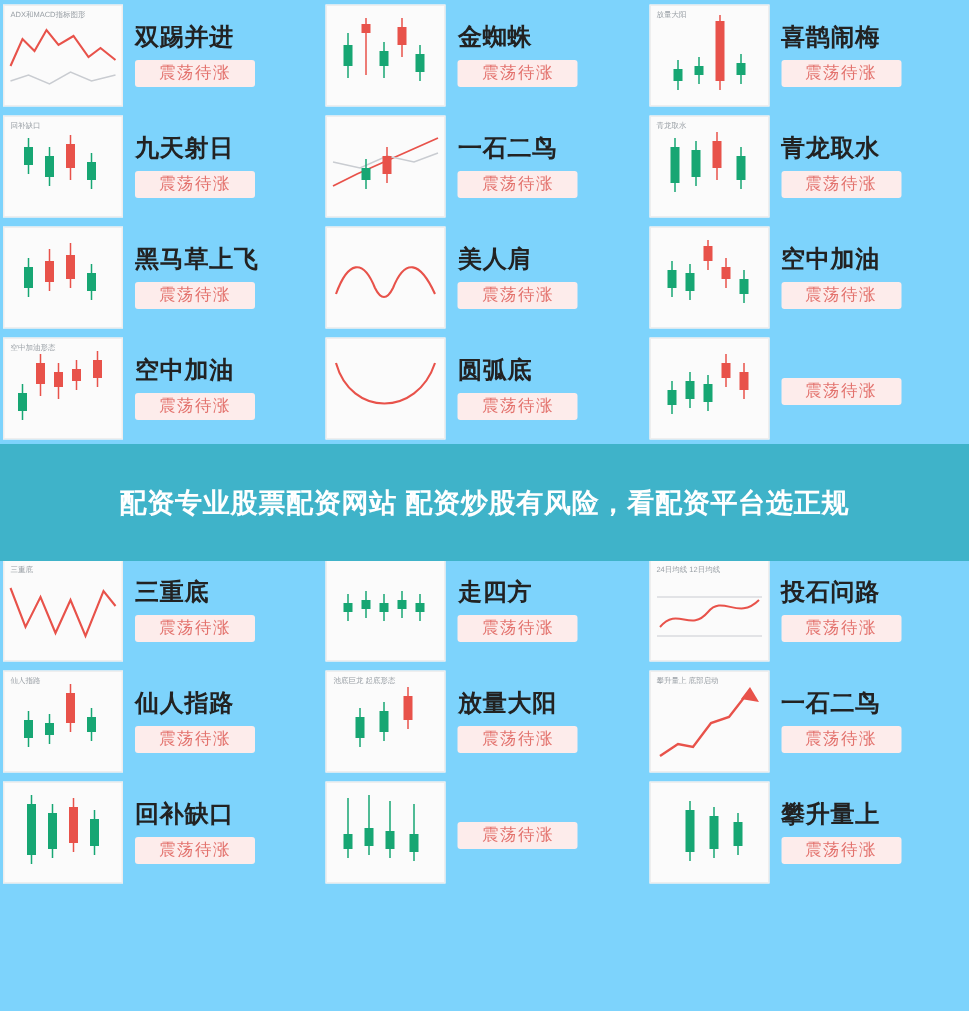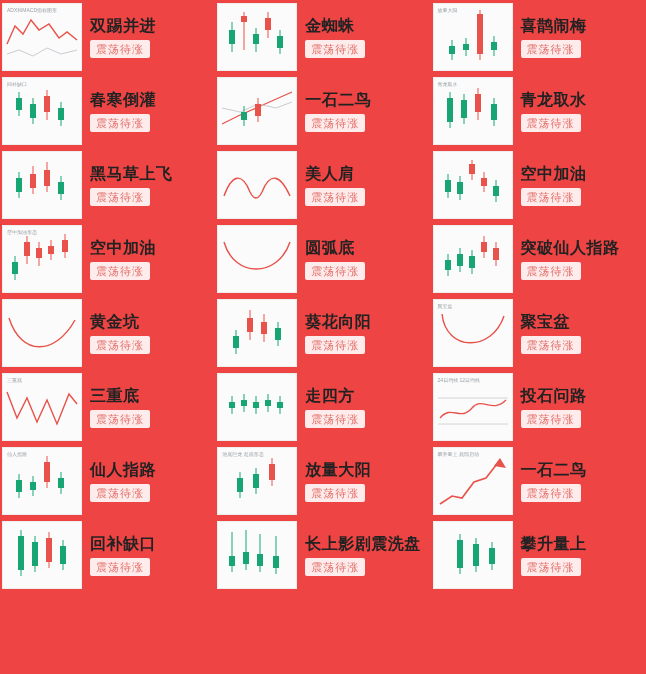"双踢并进" #page { background: #ef4444 -> #7dd3fc }
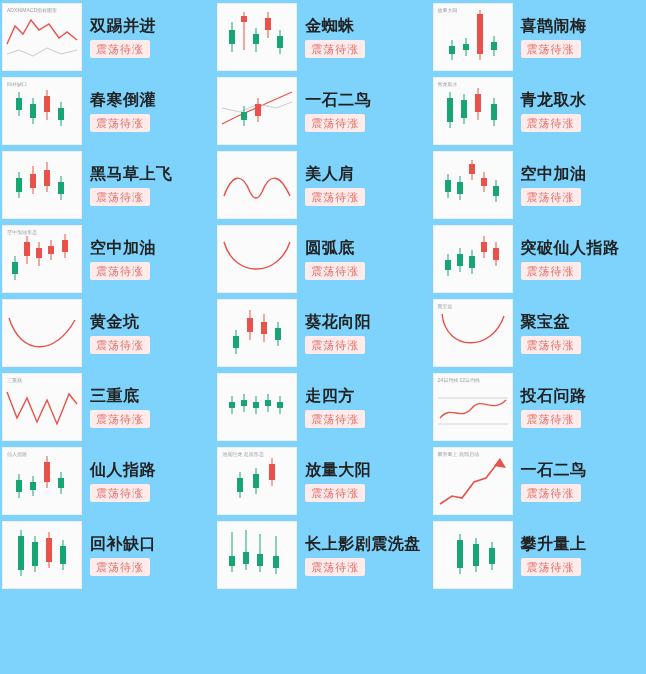"震荡待涨" .ptag { padding: 2px 6px -> 2px 16px }
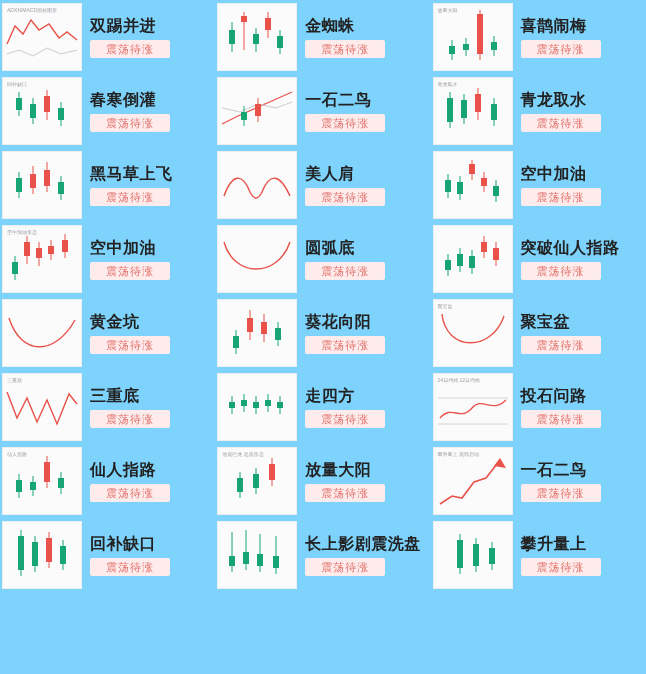"春寒倒灌" div.pname { text: 春寒倒灌 -> 九天射日 }
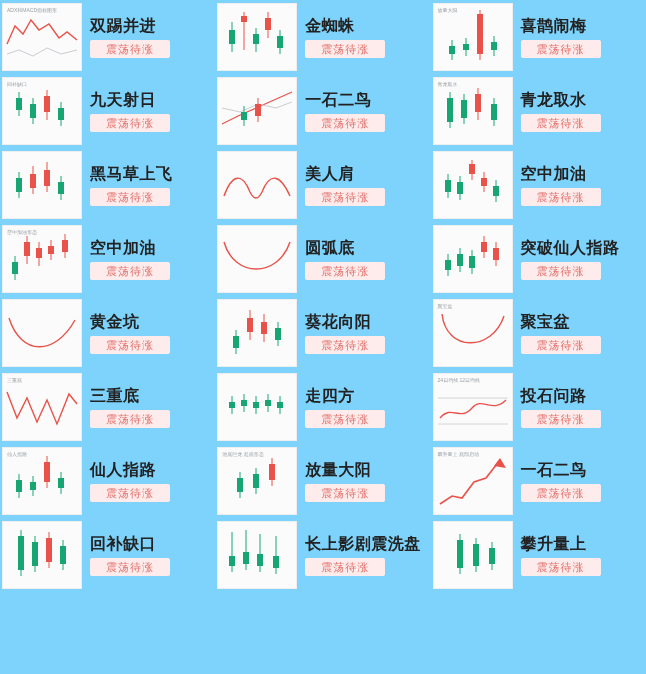"突破仙人指路" div.pname { html: <div>突破仙人指路</div> -> none }
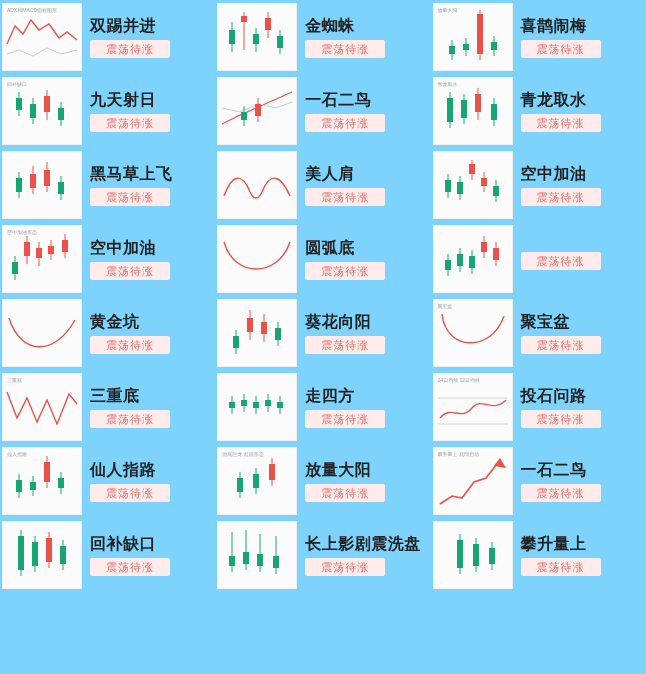"配资专业股票配资网站 配资炒股有风险，看配资平台选正规" div { html: none -> <div> <div>配资专业股票配资网站 配资炒股有风险，看配资平台选正规</div> </div> }
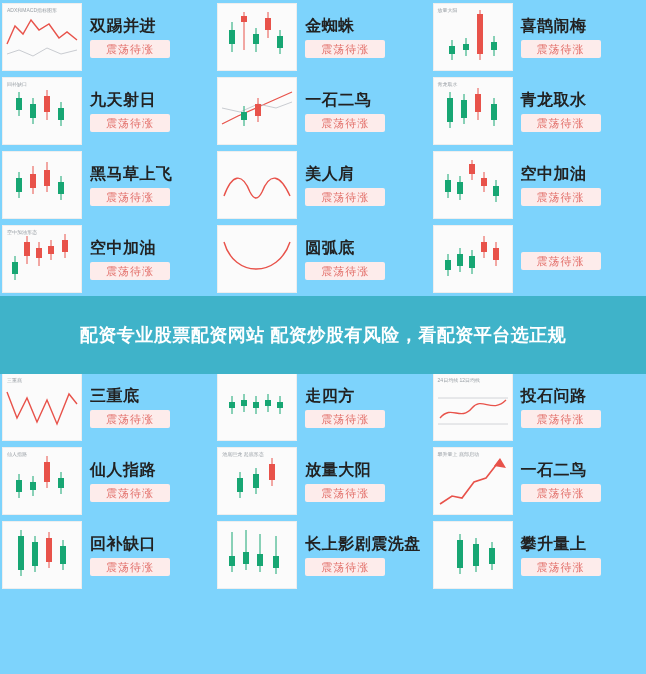"长上影剧震洗盘" div.pname { html: <div>长上影剧震洗盘</div> -> none }
